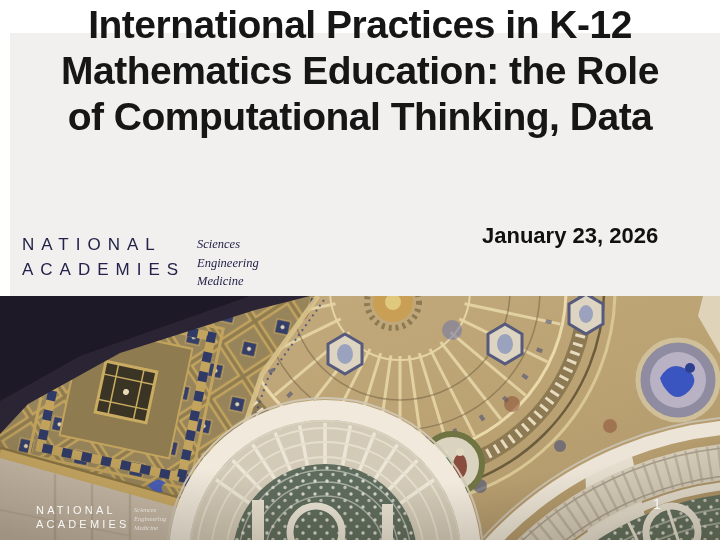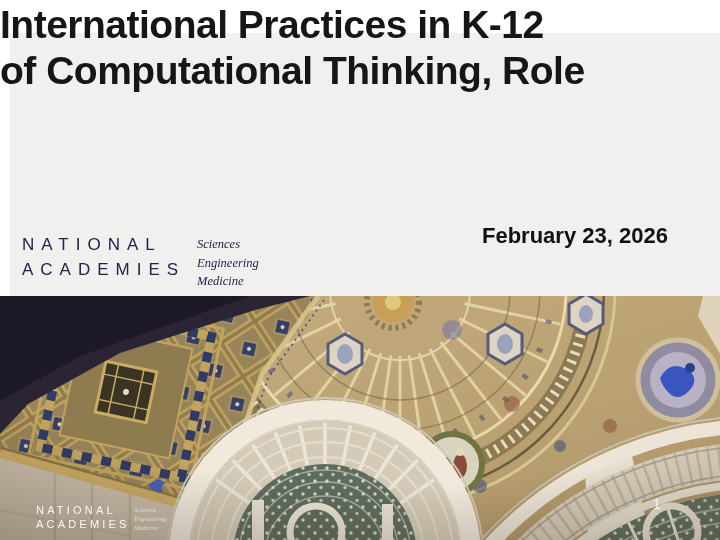"International Practices in K-12" .title-block { text-align: none -> center }
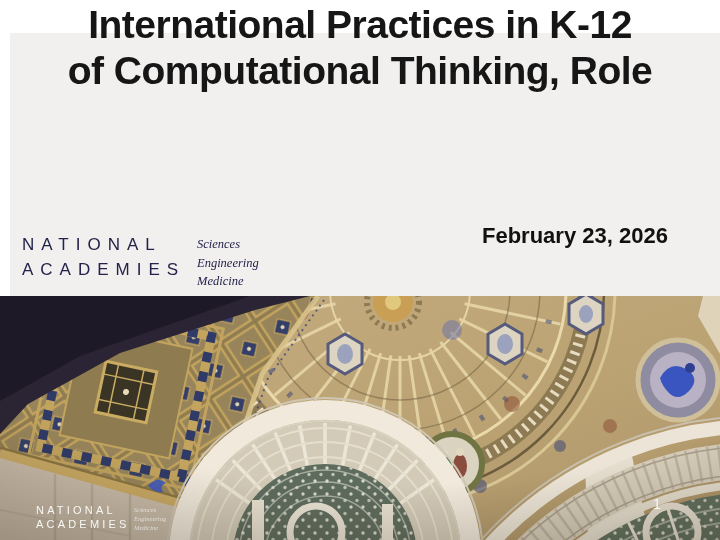"Mathematics Education: the Role" div { html: none -> <div>Mathematics Education: the Role</div> }
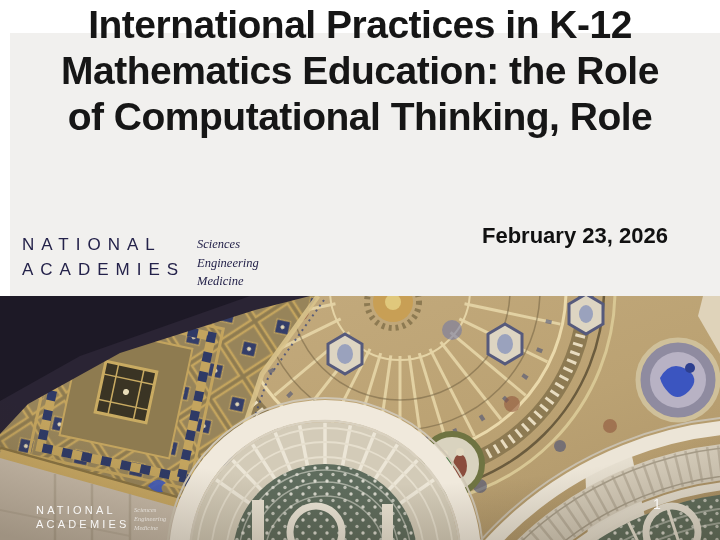"of Computational Thinking, Role" div { text: Role -> Data }
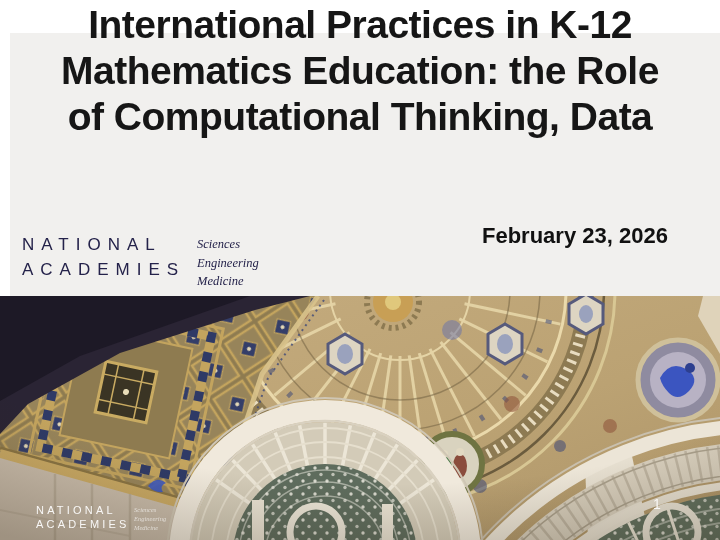"February 23, 2026" div.date-label { text: February -> January }
